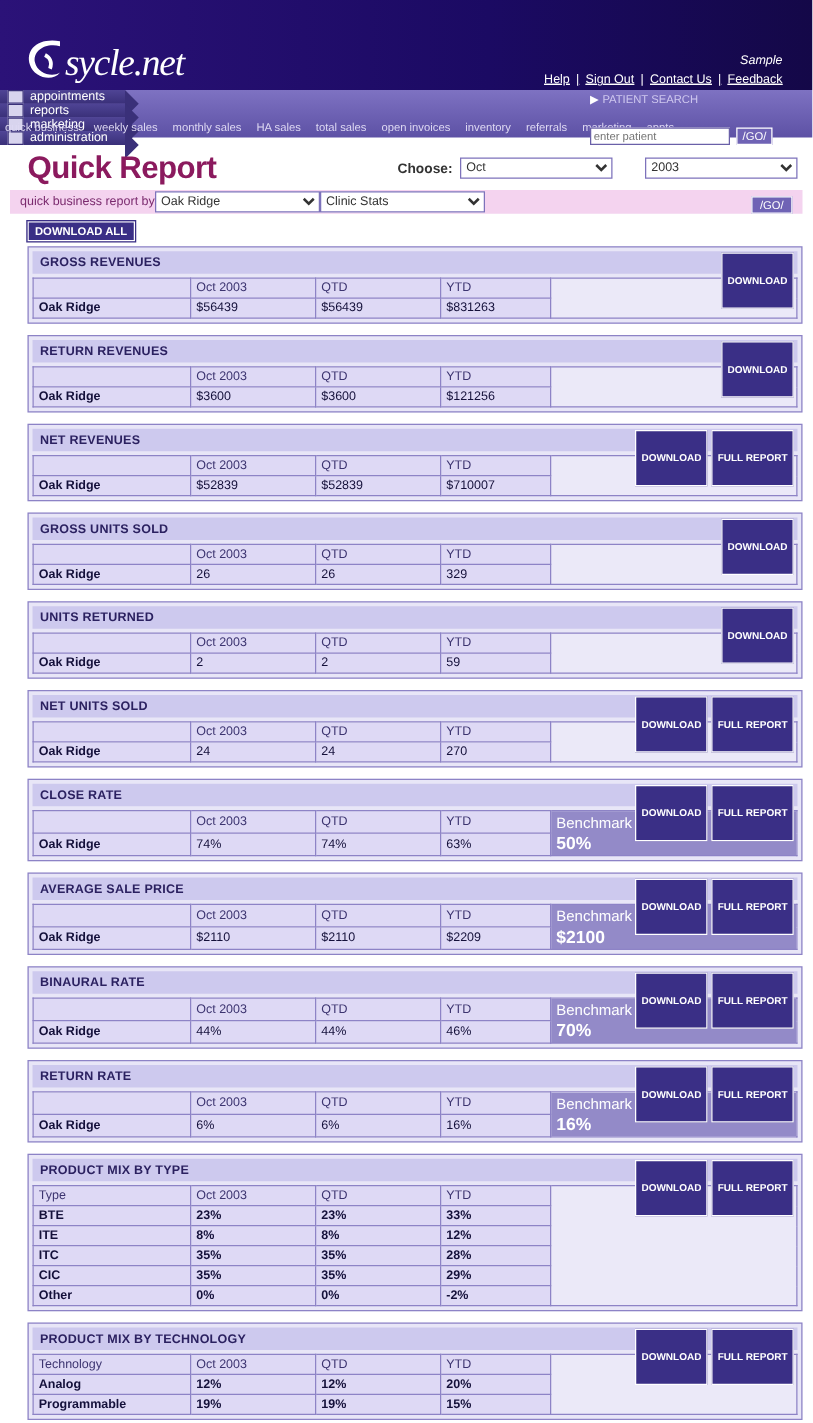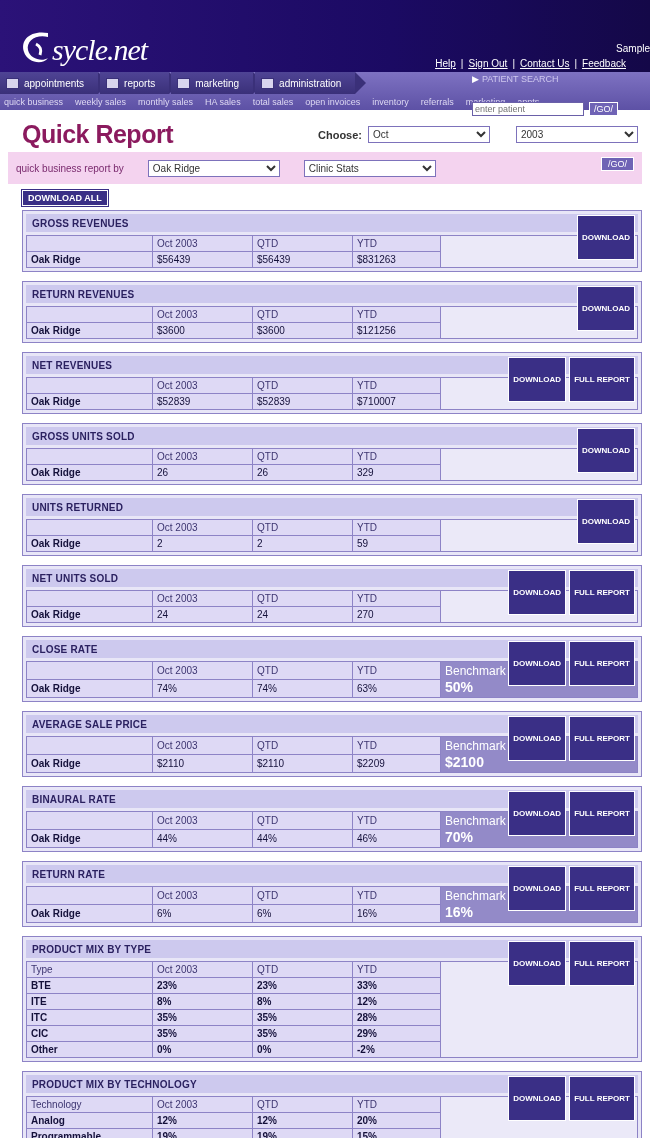"Sample" .header-sample { font-style: none -> italic; right: 0 -> 24px }
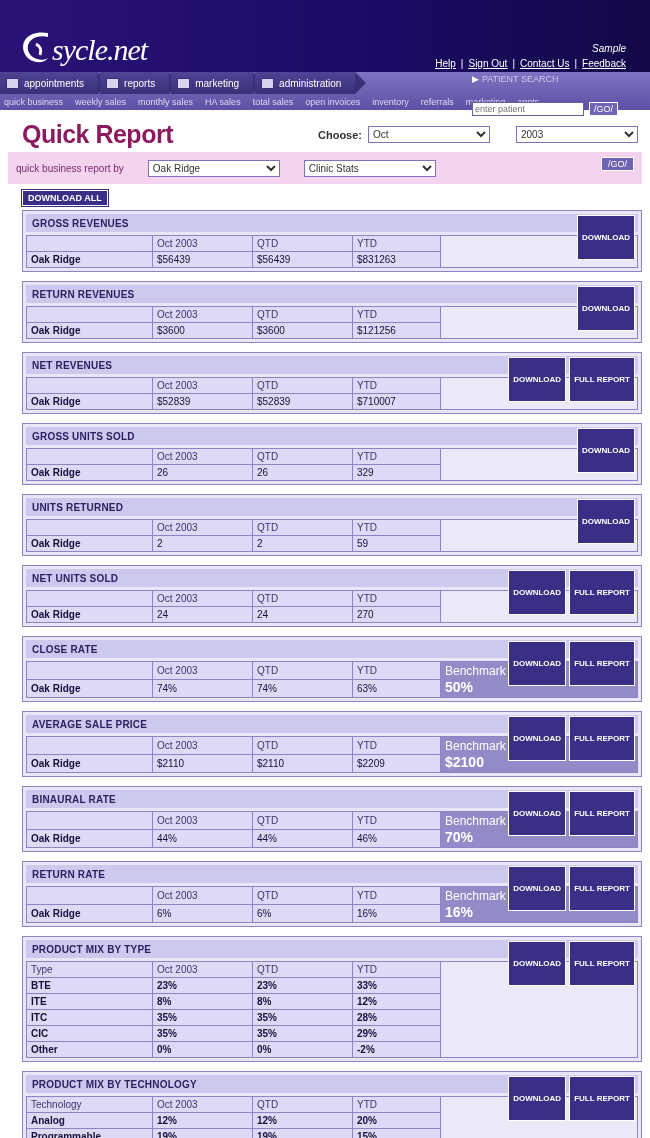"appointments" .navtabs { flex-direction: none -> column }
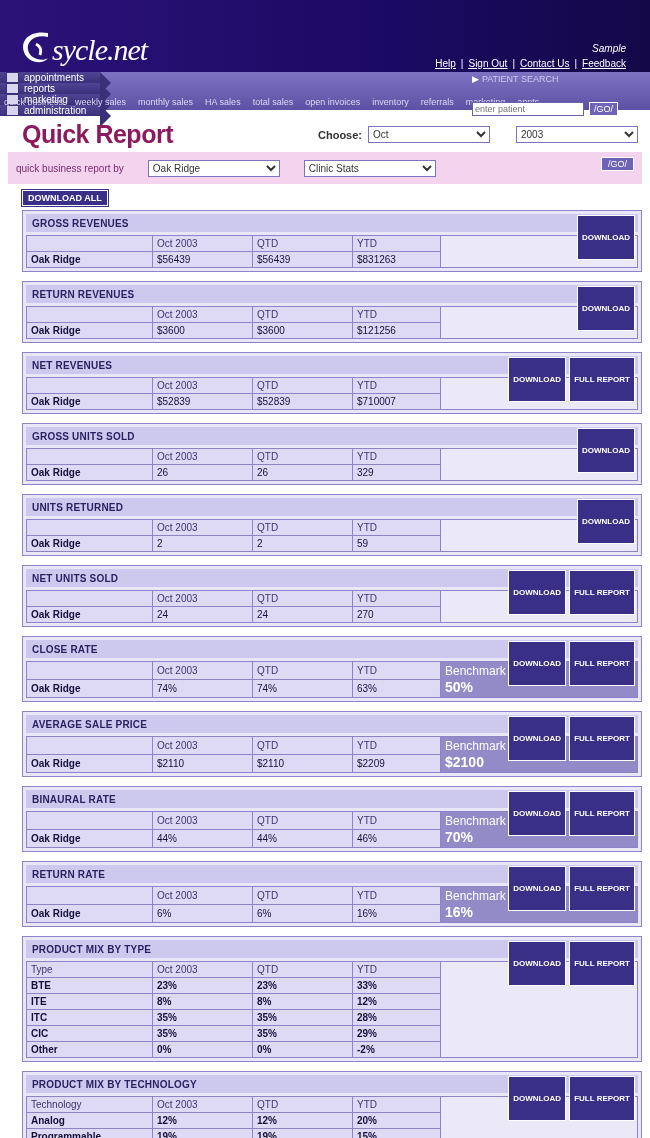"quick business report by" .filterbar { gap: 24px -> 0; height: 32px -> 19px }
